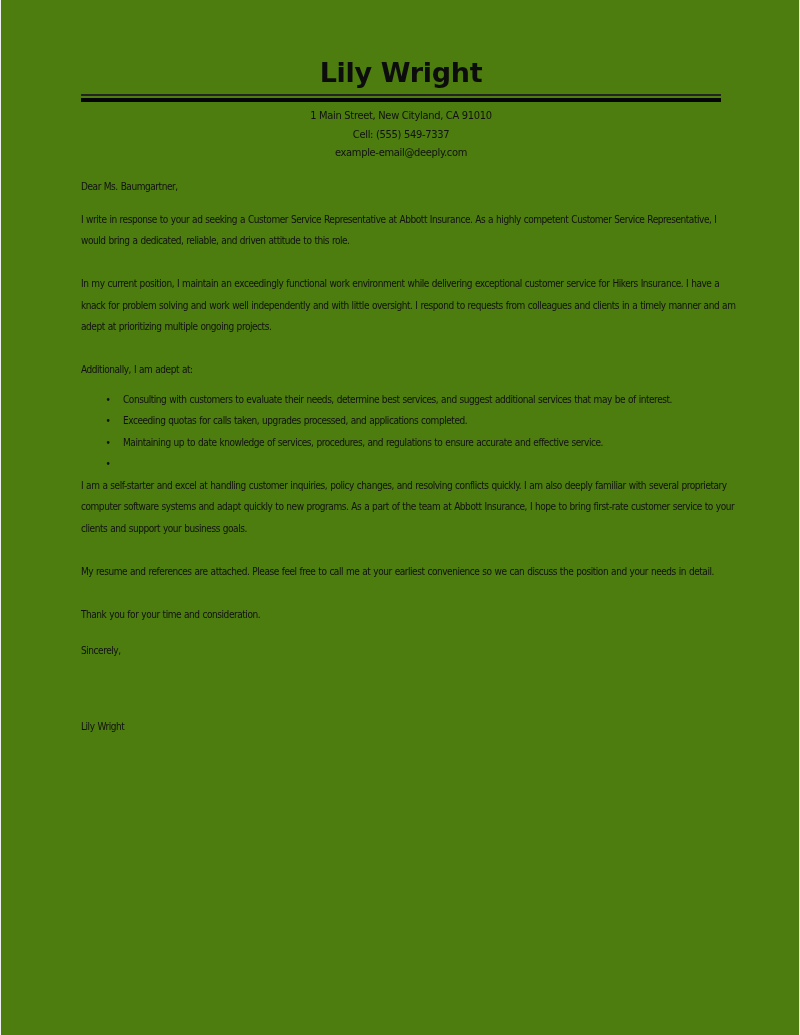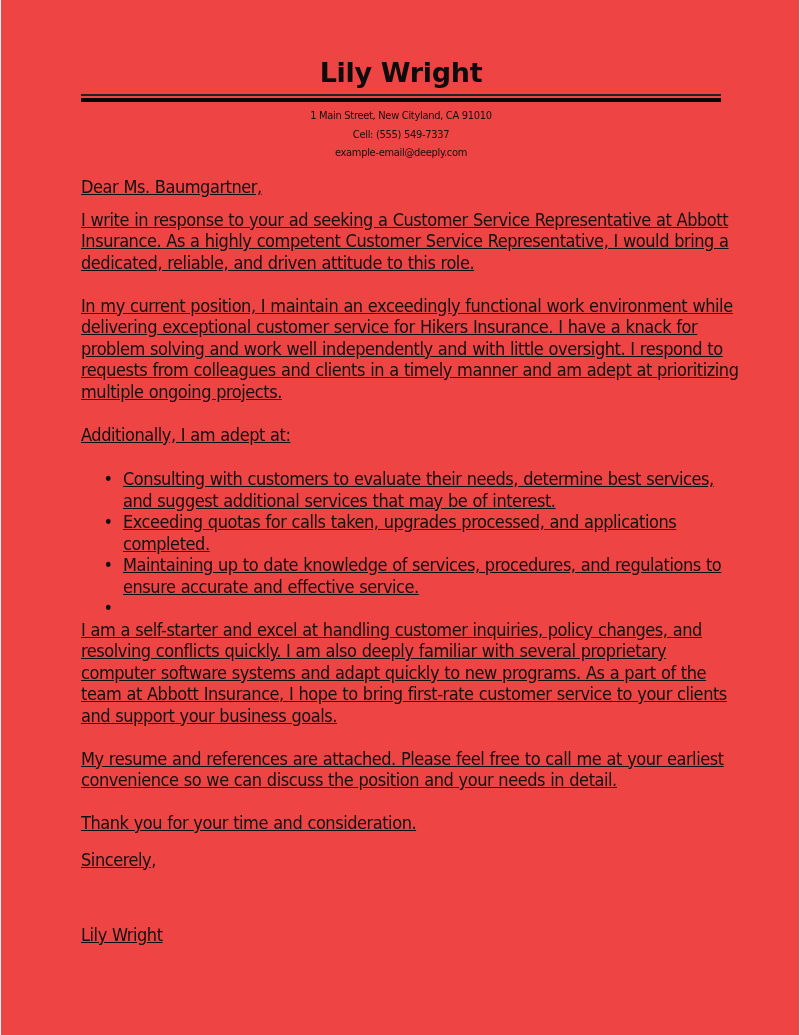"Lily Wright" .page { background: #ef4444 -> #4d7c0f }
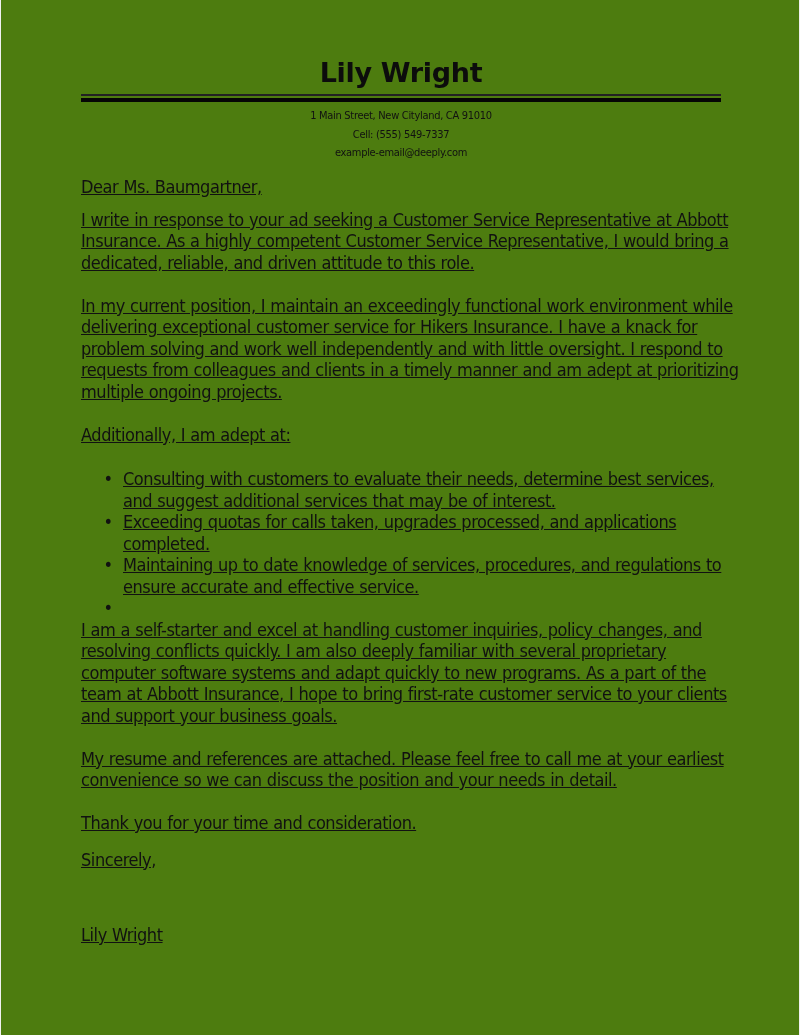"Dear Ms. Baumgartner," .body-text { font-size: 18px -> 10px; text-decoration: underline -> none }
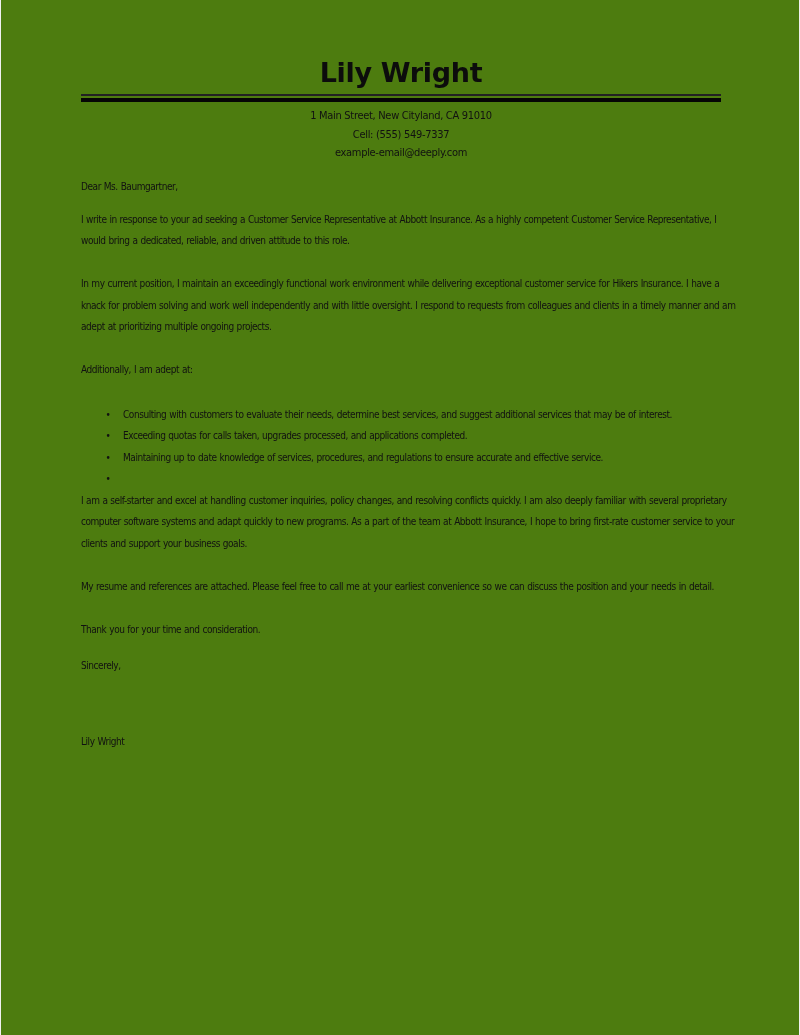"Additionally, I am adept at:" .body-text p.lead { margin-bottom: 23px -> 8px }
